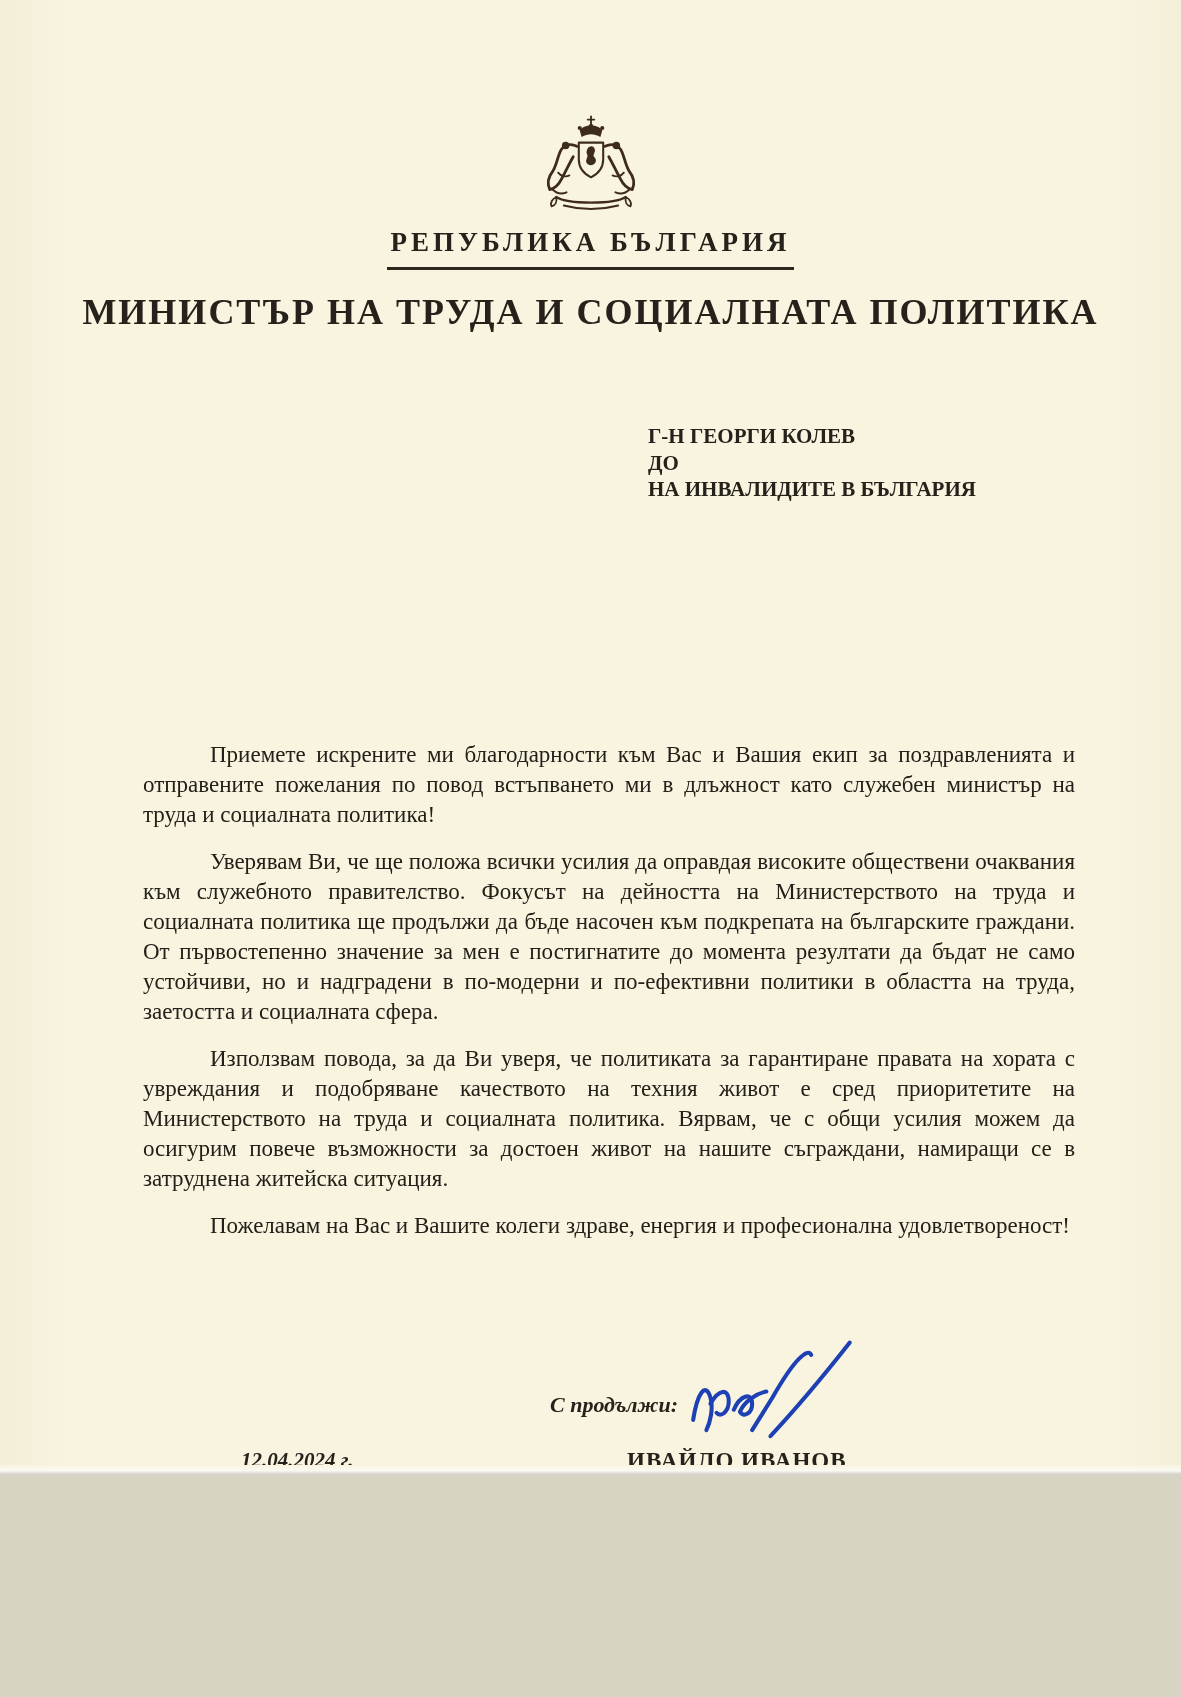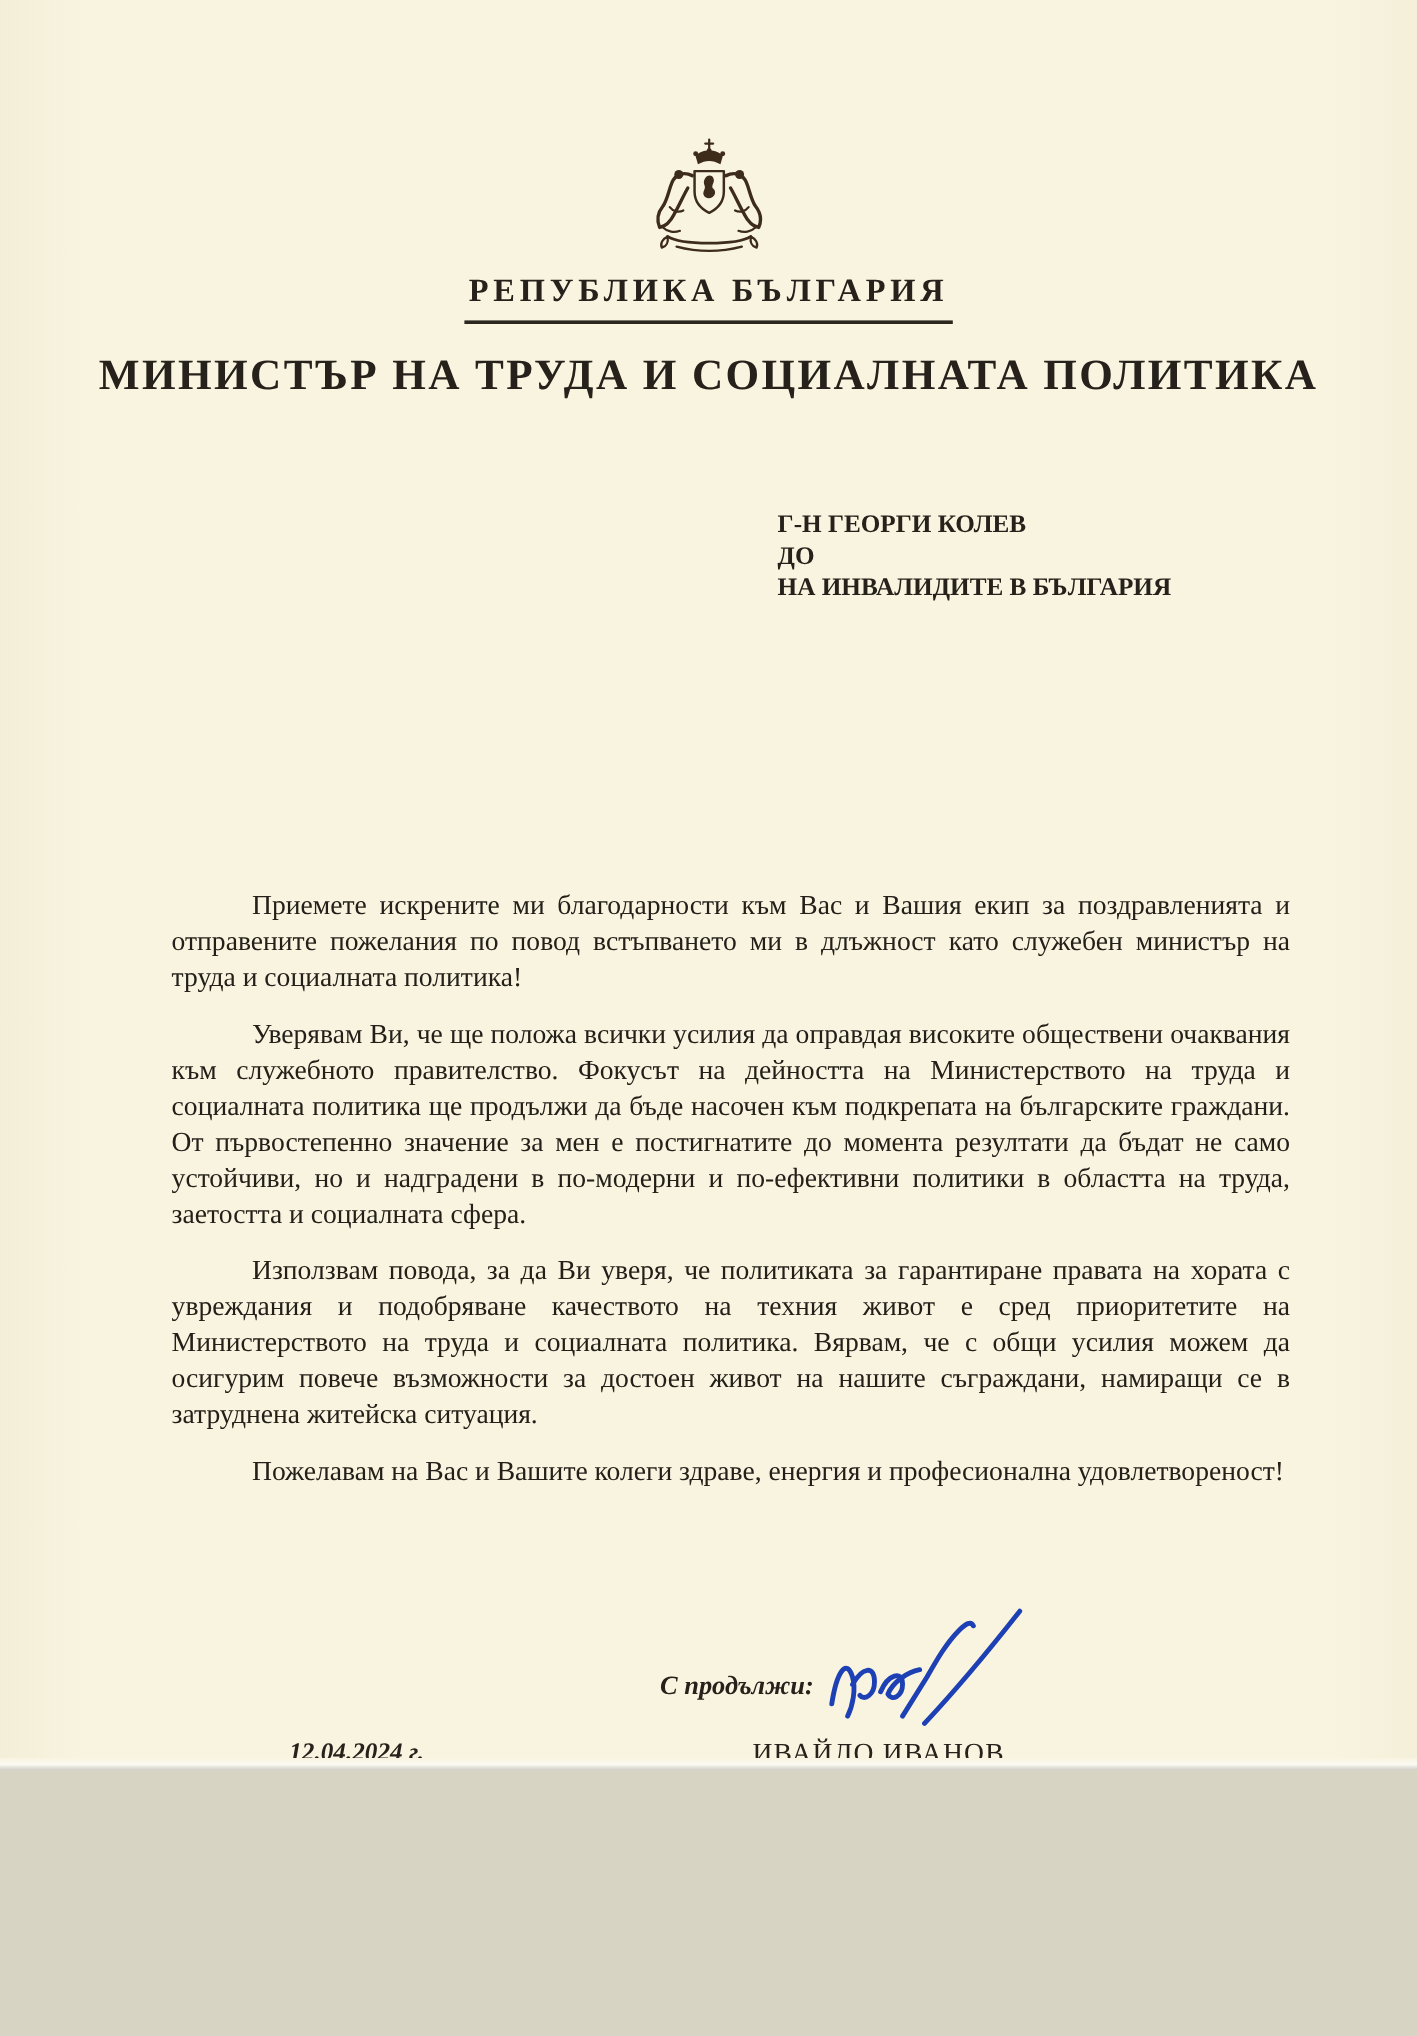"ИВАЙЛО ИВАНОВ" .signer-name { font-weight: normal -> bold }
